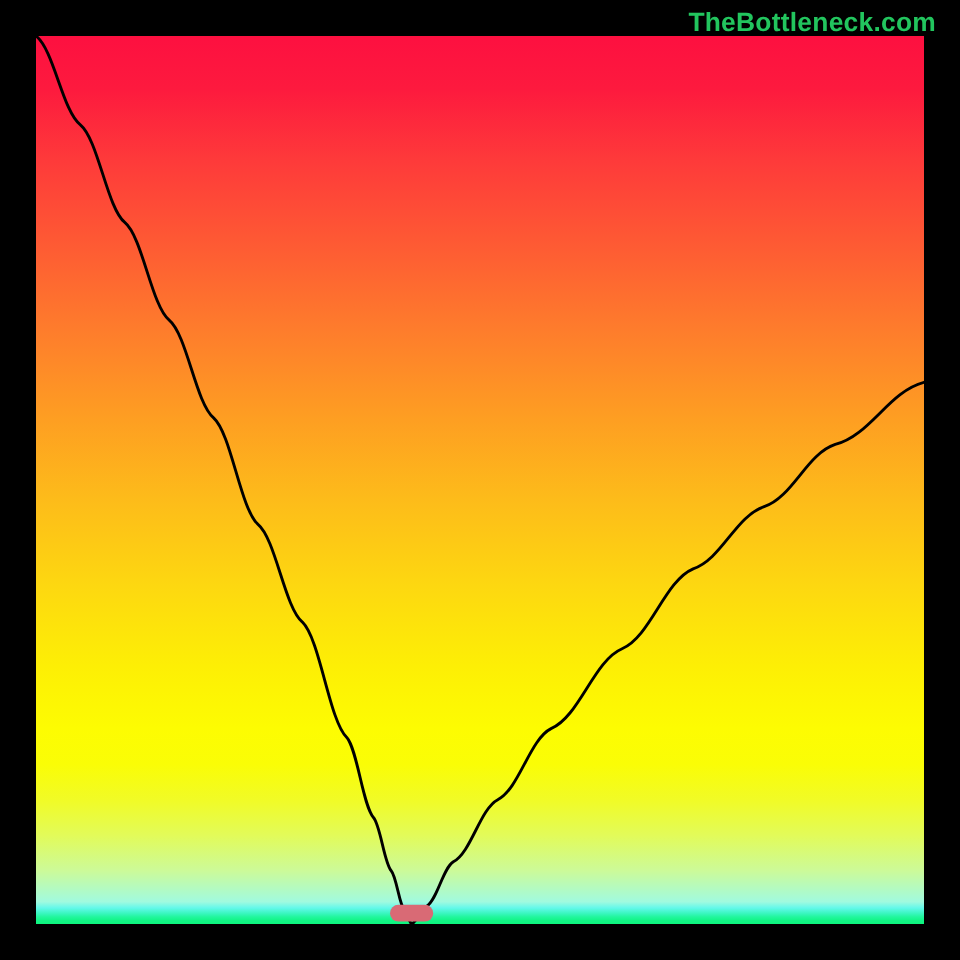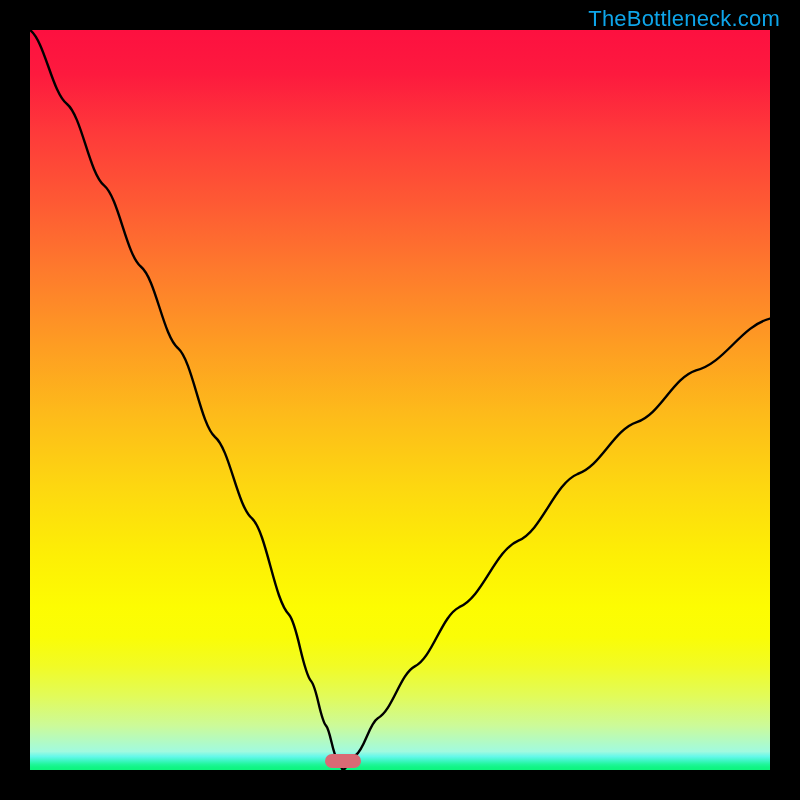"TheBottleneck.com" .watermark { color: #0ea5e9 -> #22c55e; font-weight: 400 -> 700 }
